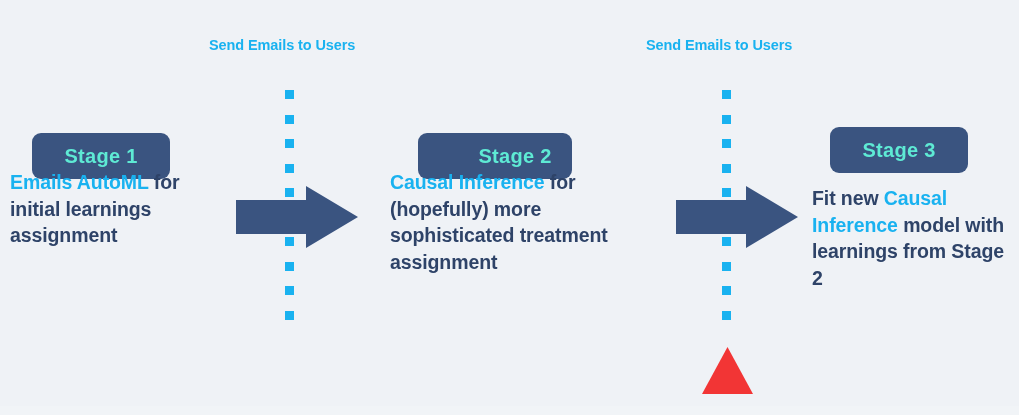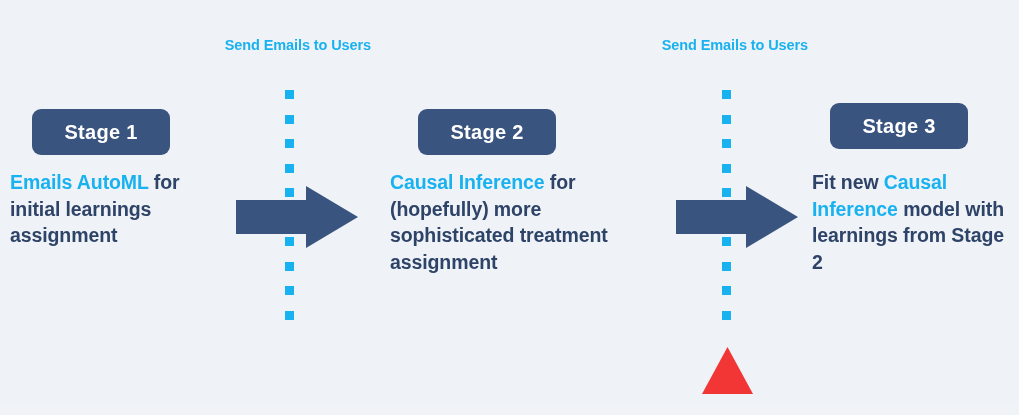"Send Emails to Users" .section-label { text-align: right -> left }
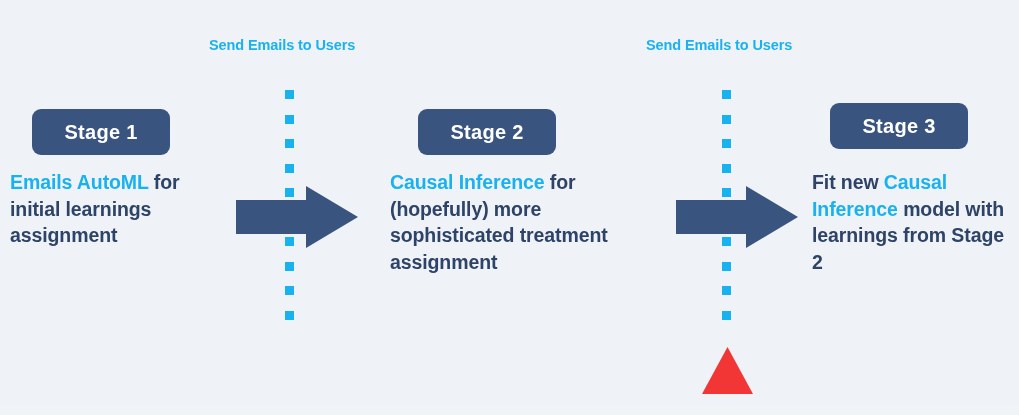"Stage 1" .stage-badge { color: #ffffff -> #5eead4; margin-top: none -> 24px }
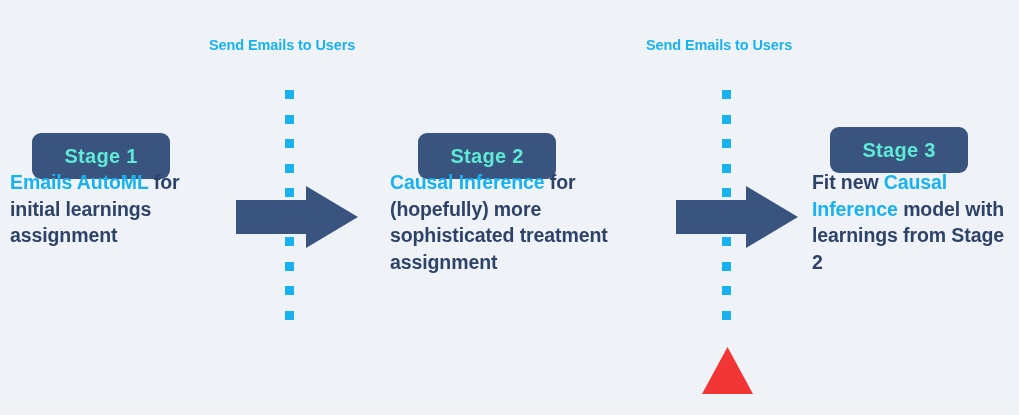"Stage 2" #stage-badge-2 { padding-left: none -> 40px; width: 138px -> 114px }
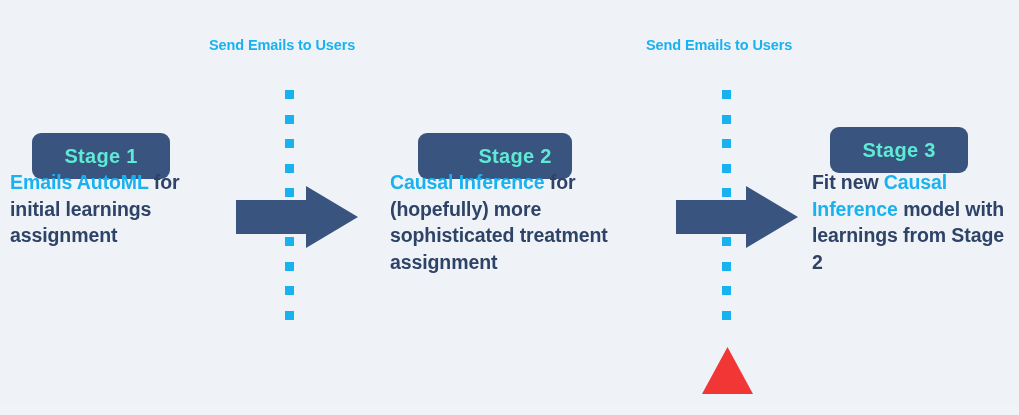"Fit new Causal Inference model" #stage-desc-3 { top: 169px -> 185px }
